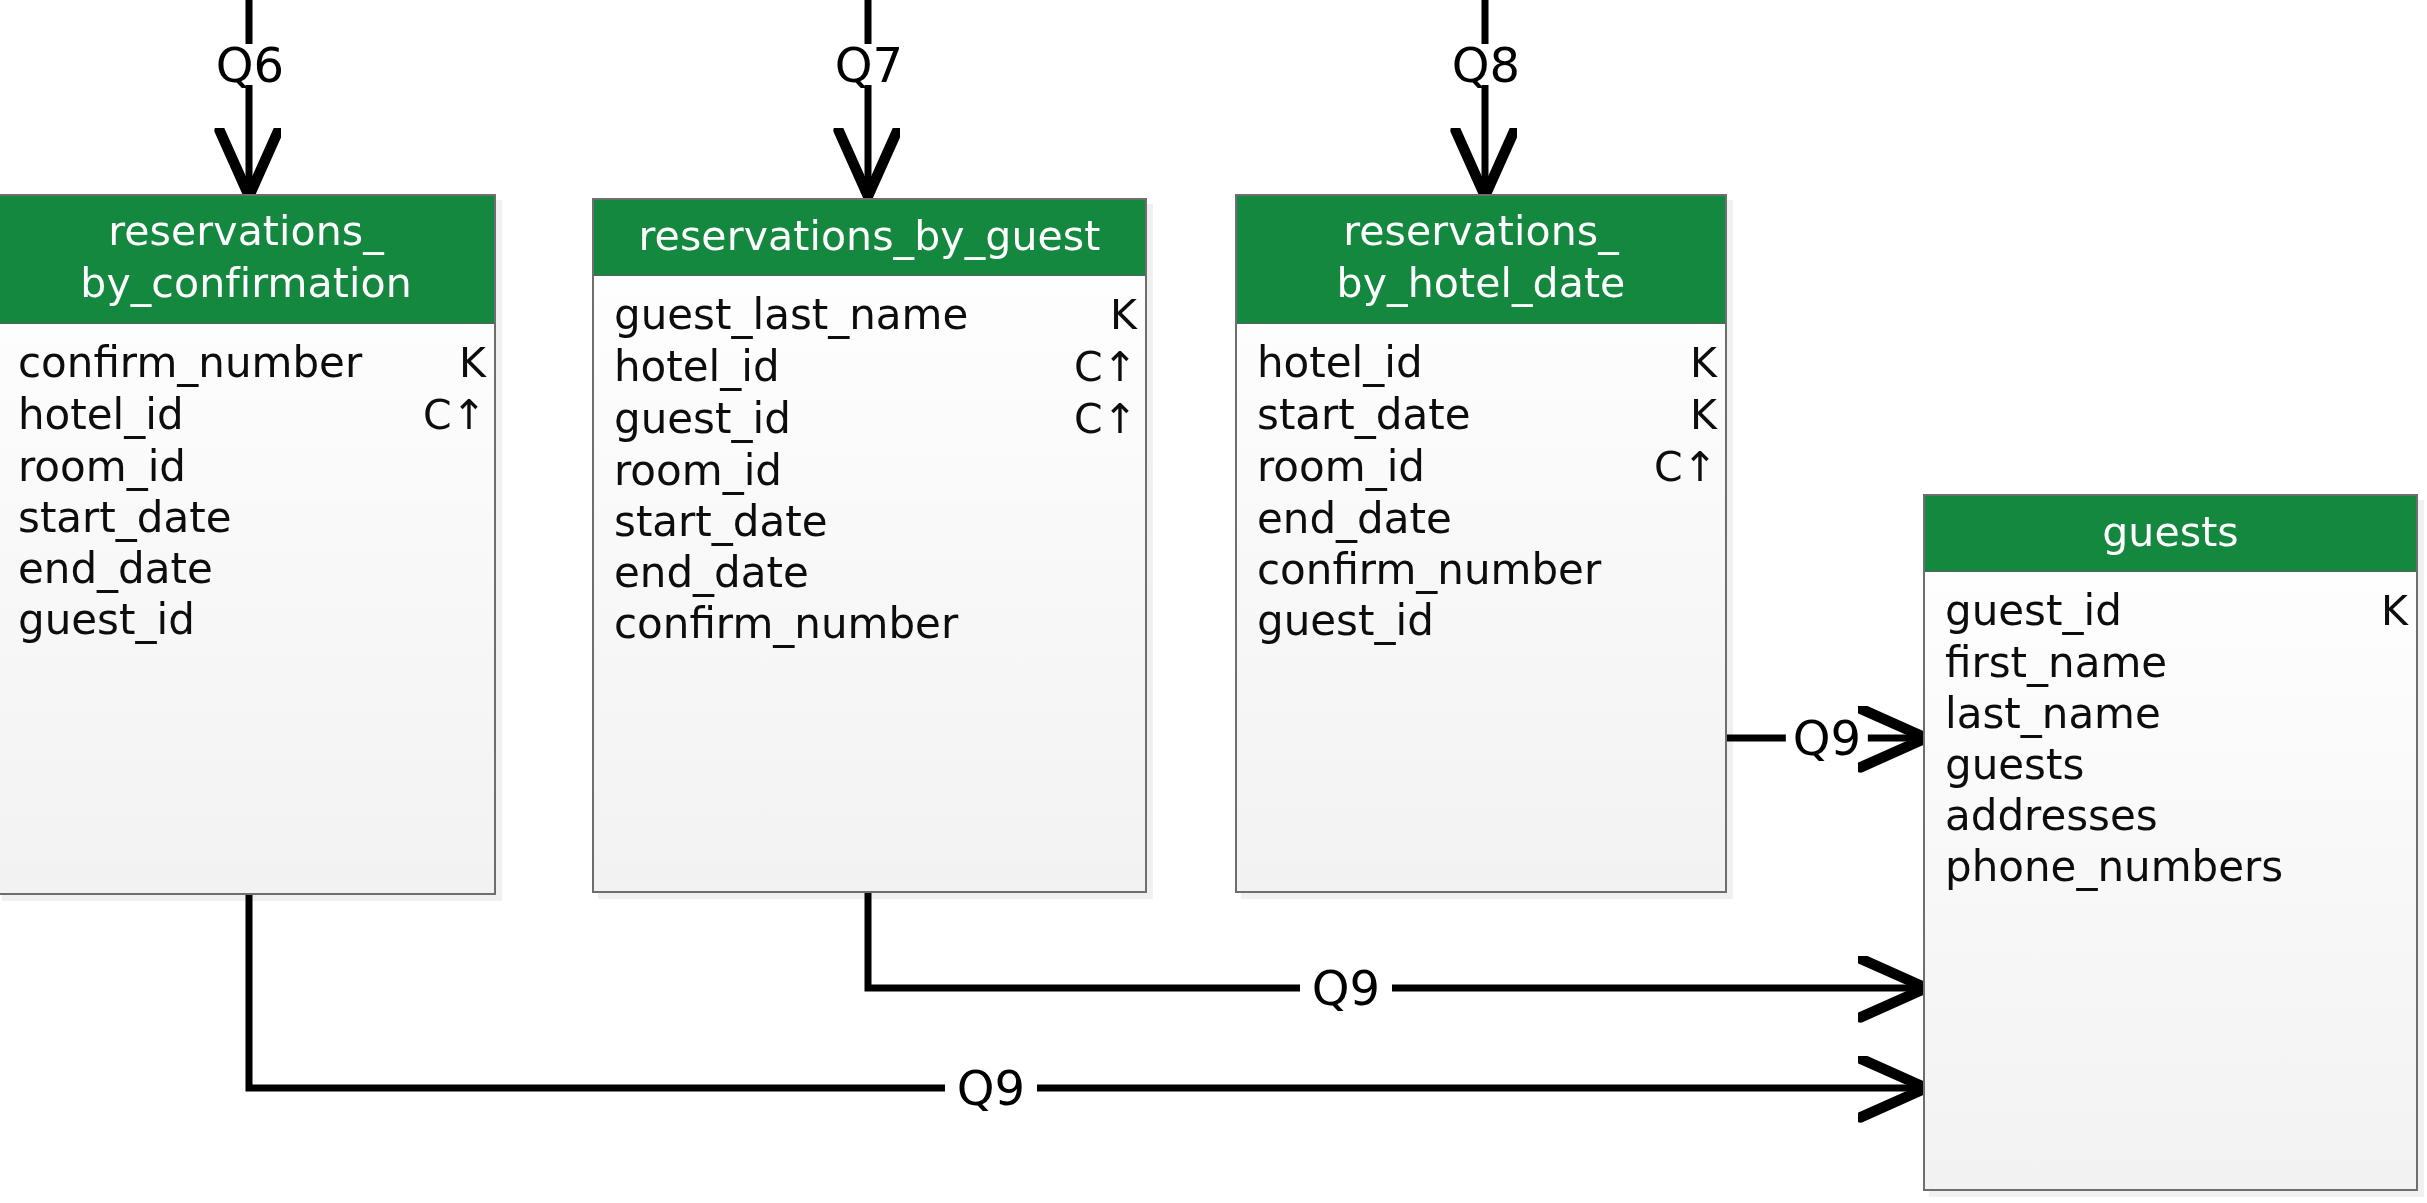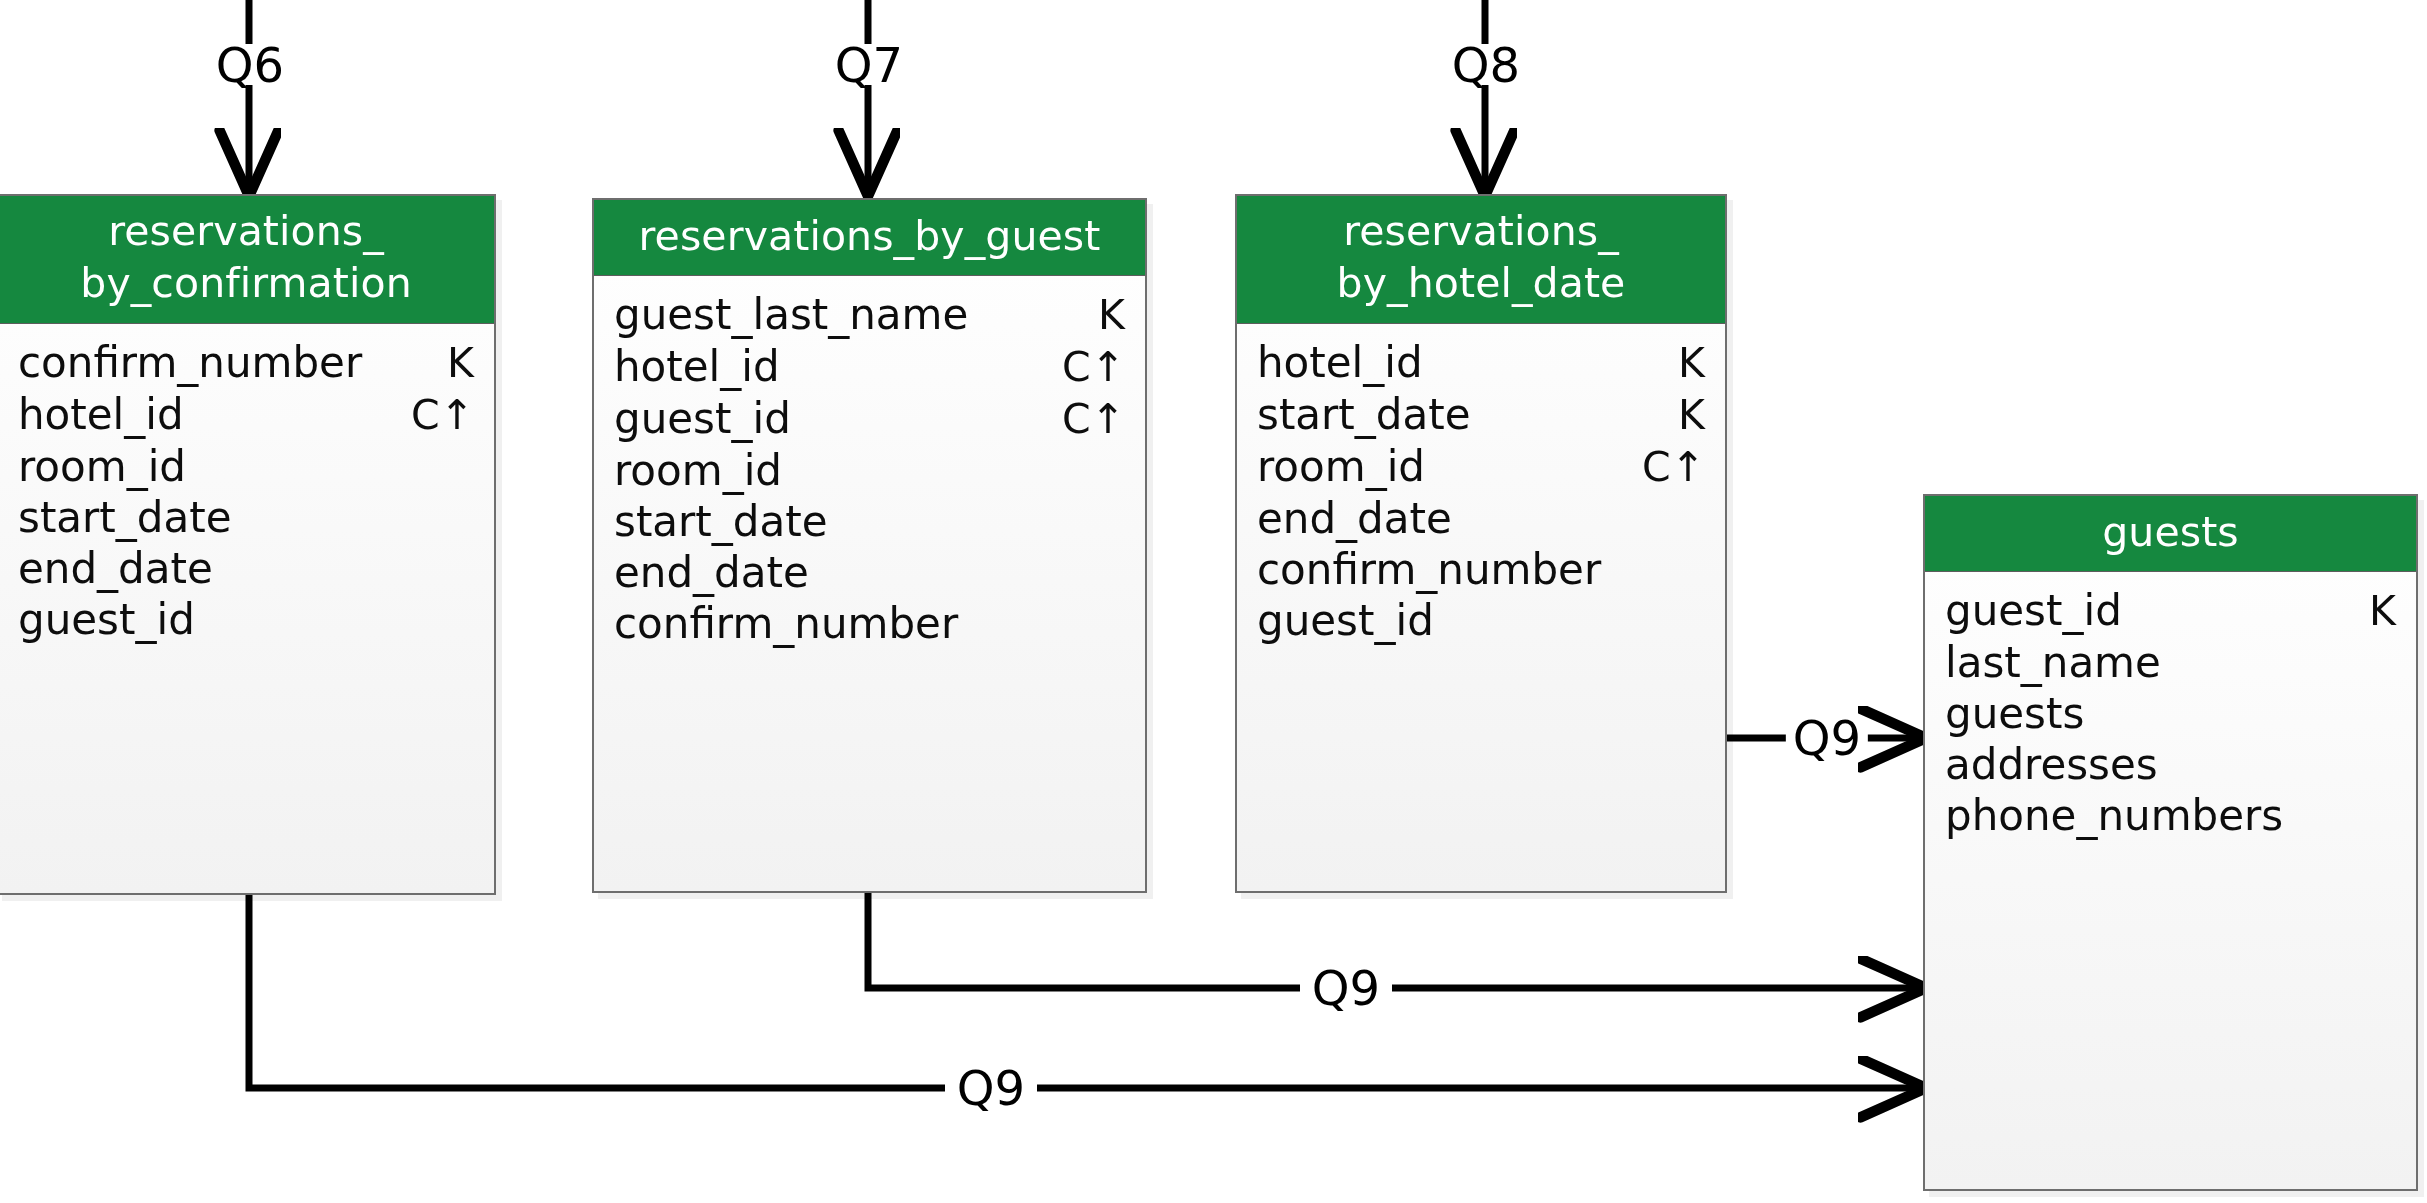"guest_last_name" .entity-body { padding: 13px 20px 16px 20px -> 13px 8px 16px 20px }
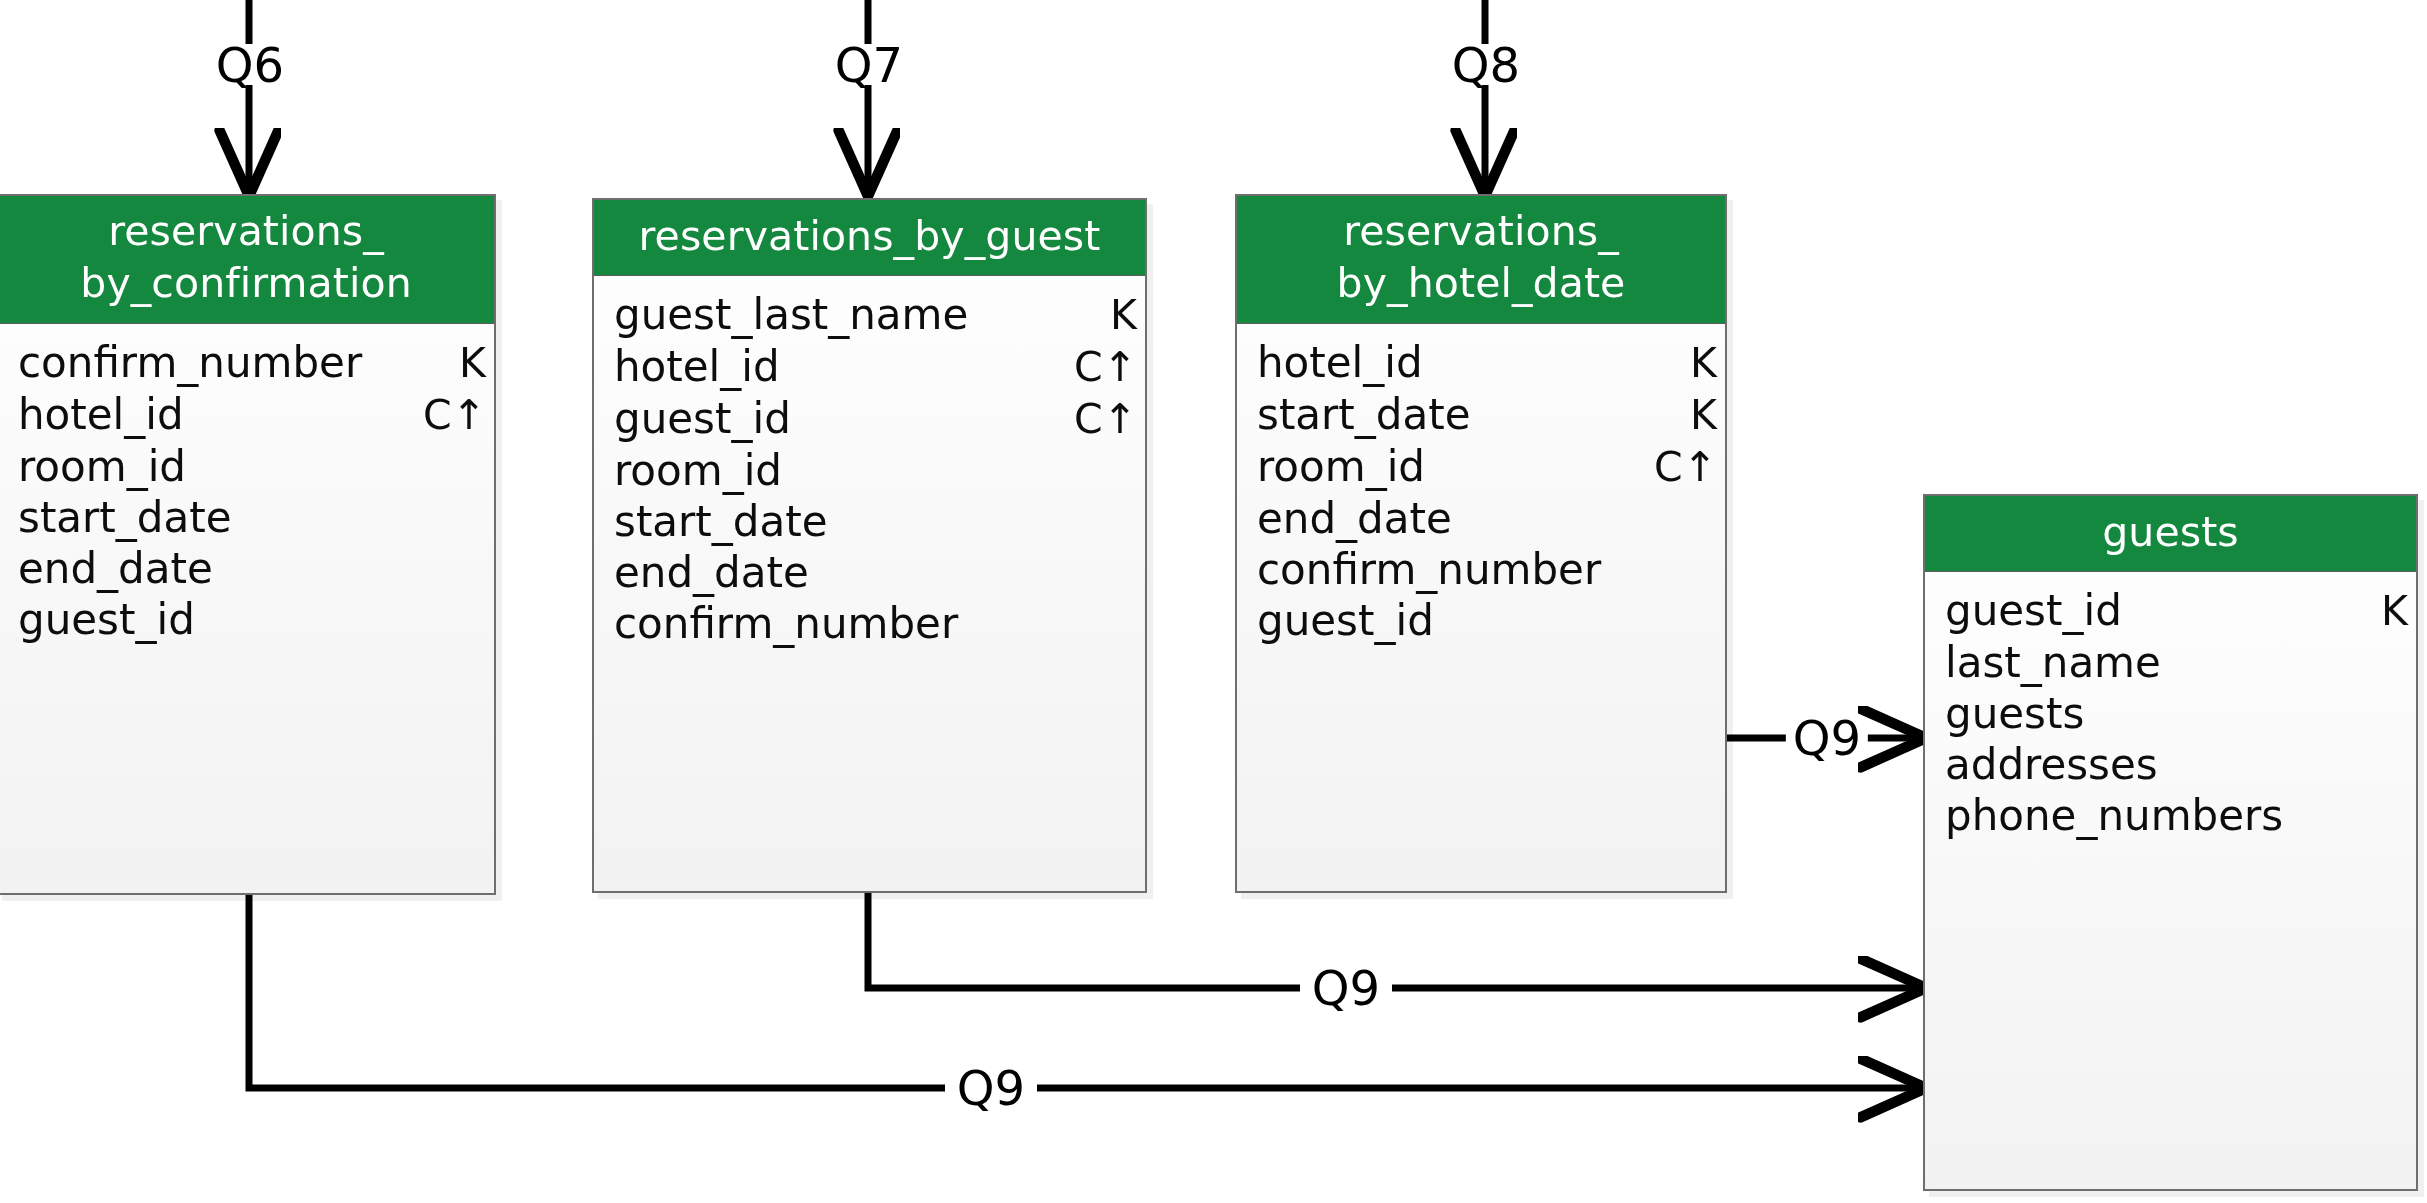"first_name" div.col-row { html: none -> <div> <span>first_name</span> <span></span> </div> }
